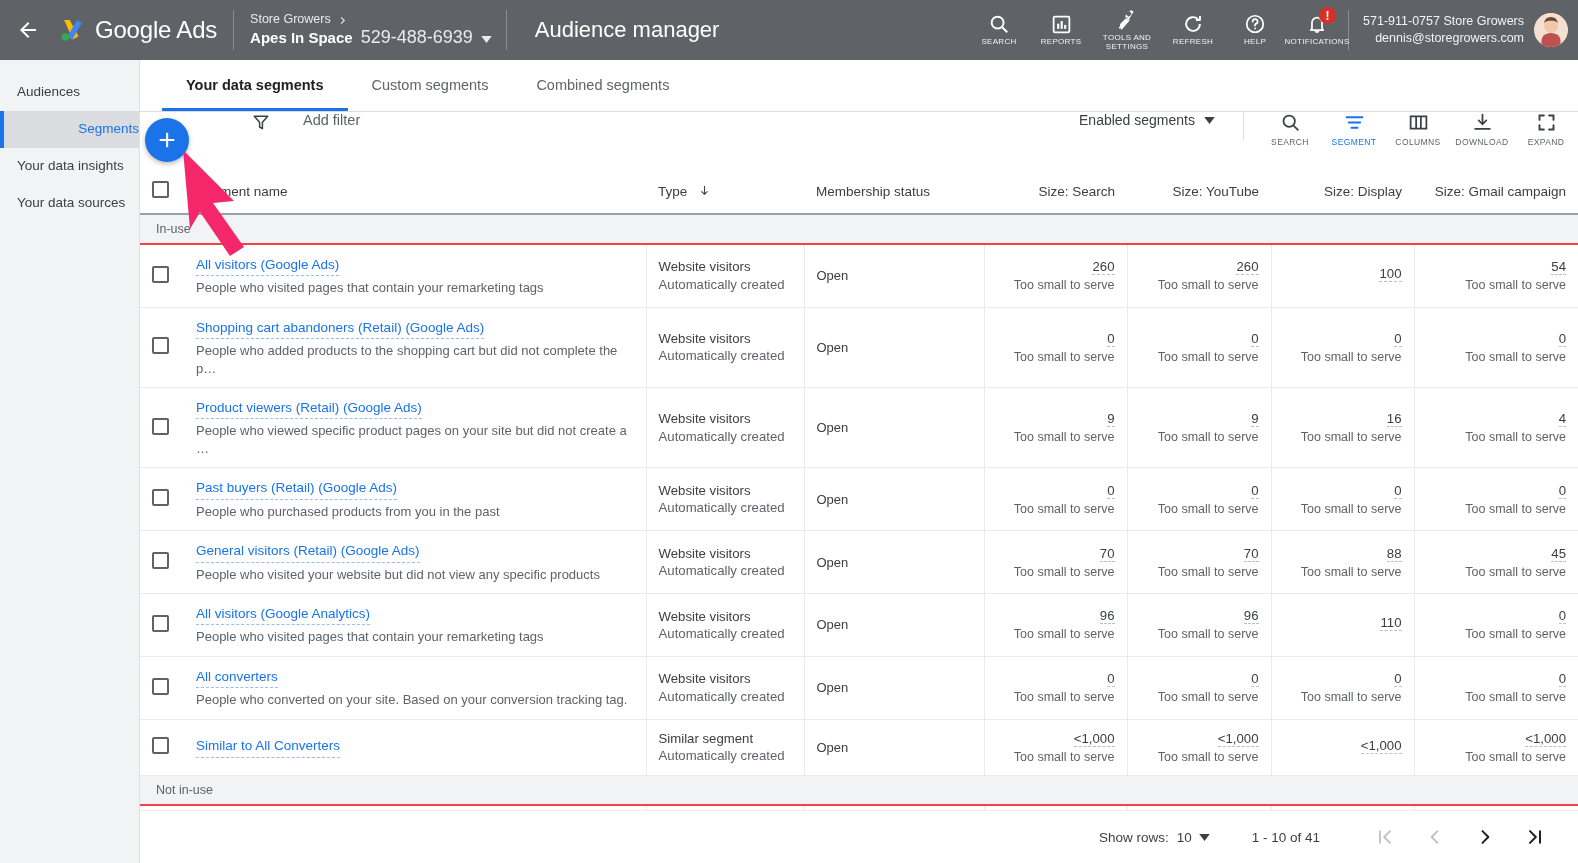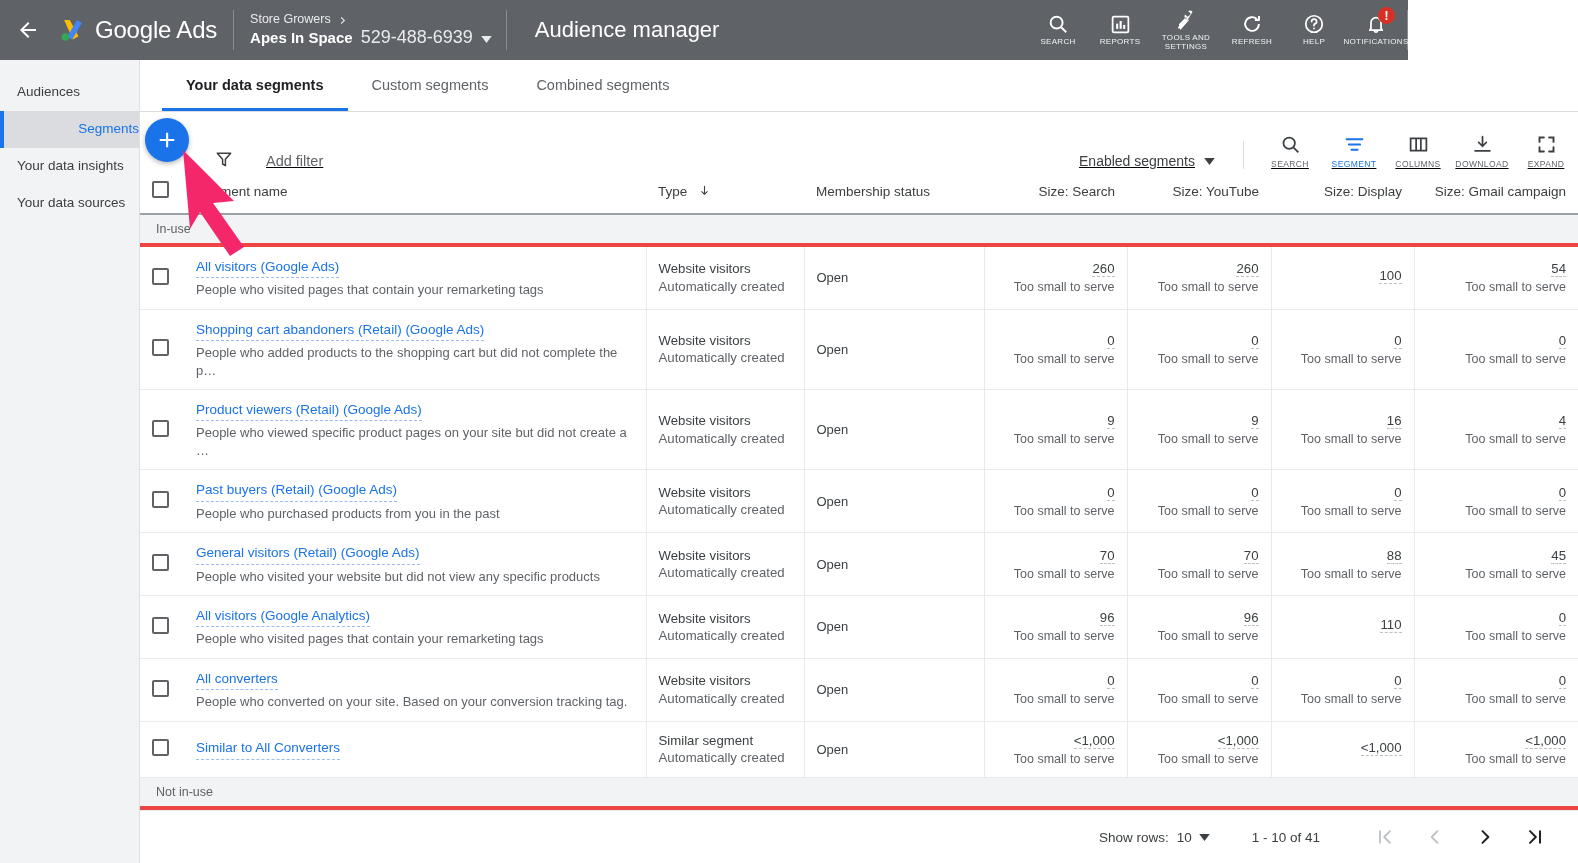"Google Ads" .topbar { width: 1408px -> 1578px }
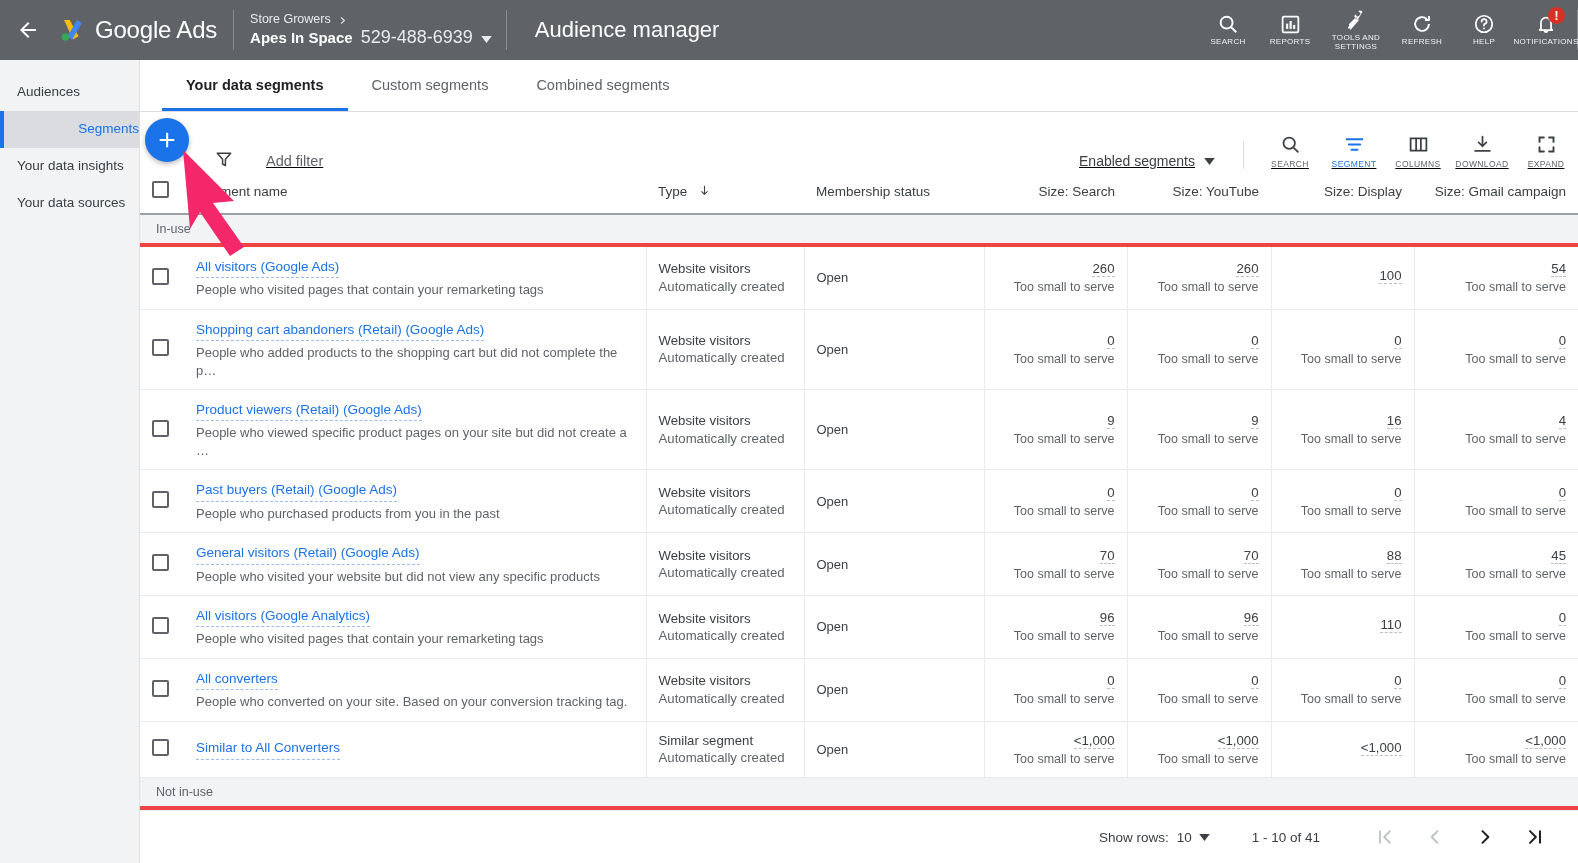"571-911-0757 Store Growers" div.user-block { html: none -> <div> <div> <div>571-911-0757 Store Growers</div> <div>dennis@storegrowers.com</div> </div> <div> <svg> <circle></circle> <path></path> <circle></circle> <path></path> </svg> </div> </div> }
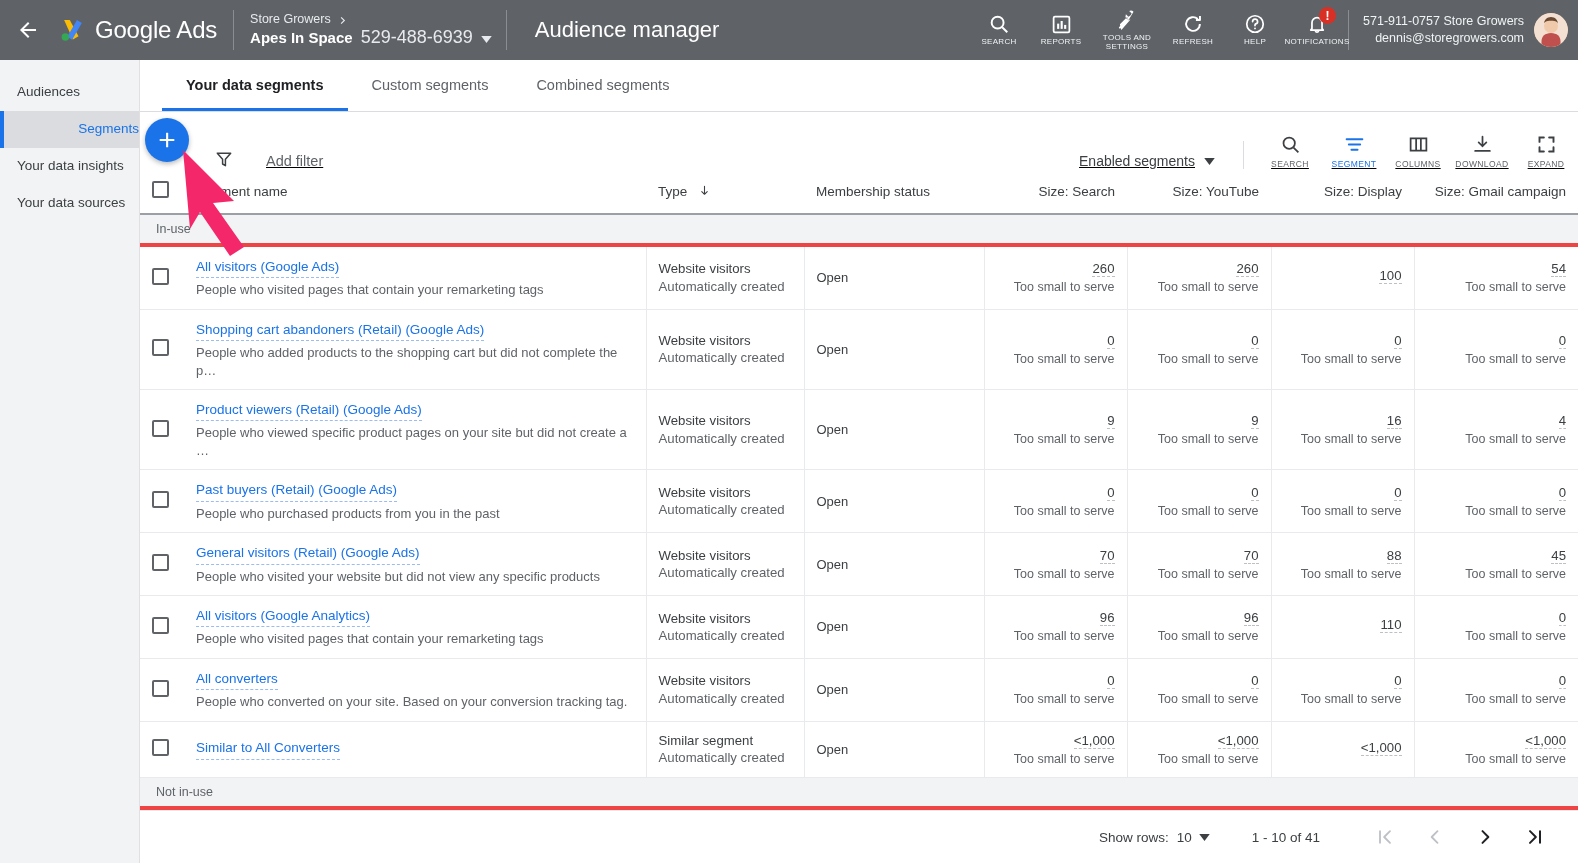"Add filter" .toolbar { align-items: flex-end -> flex-start; padding-left: 64px -> 101px; text-decoration: underline -> none }
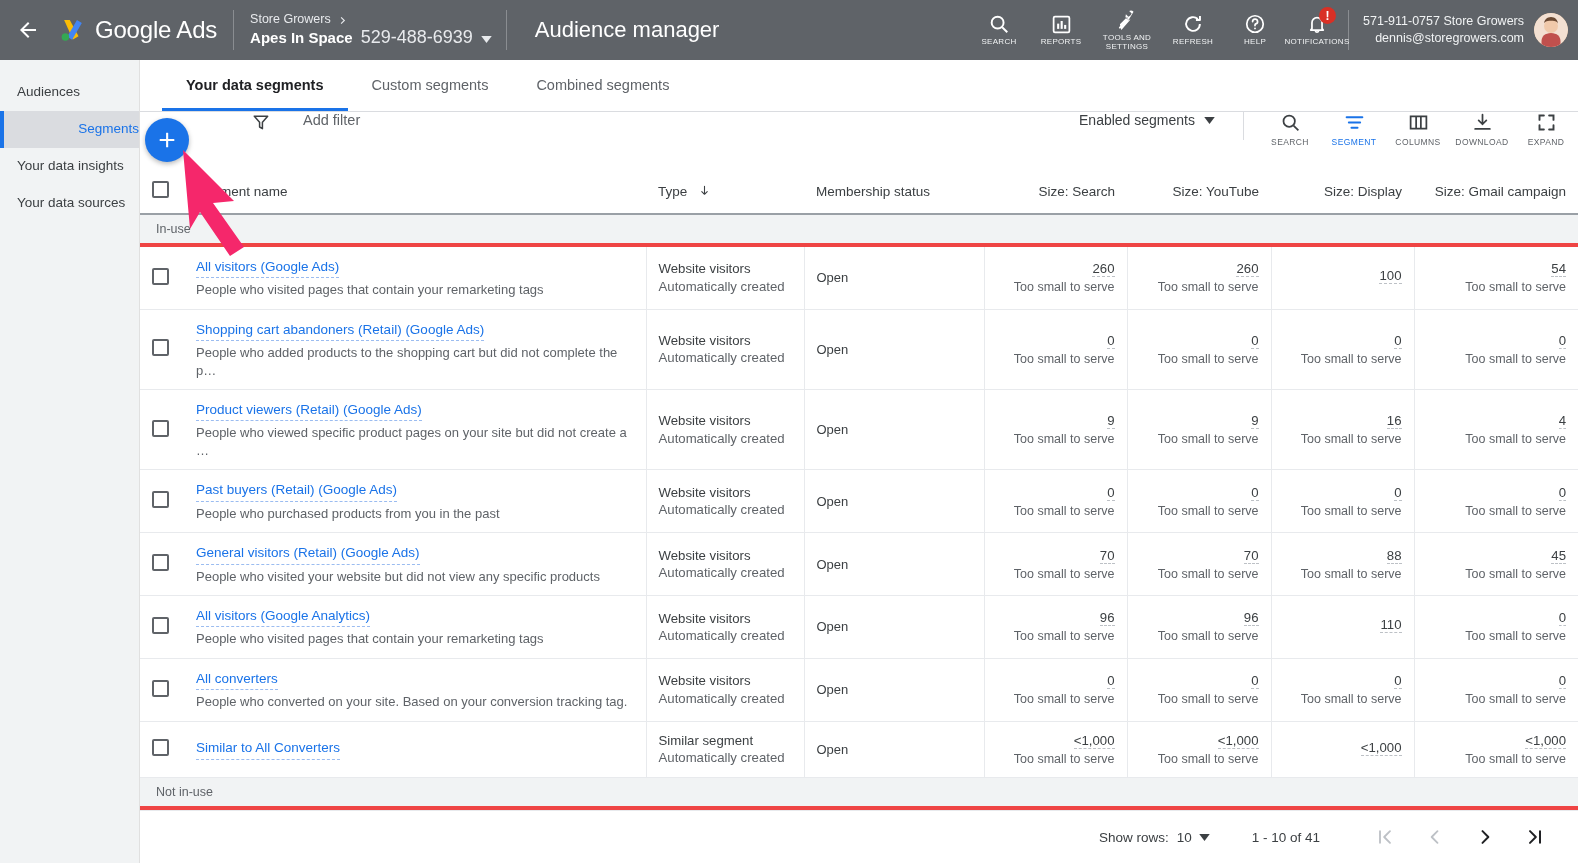"In-use" tr.section td { border-bottom: 4px solid #ef4444 -> 2px solid #ef4444 }
